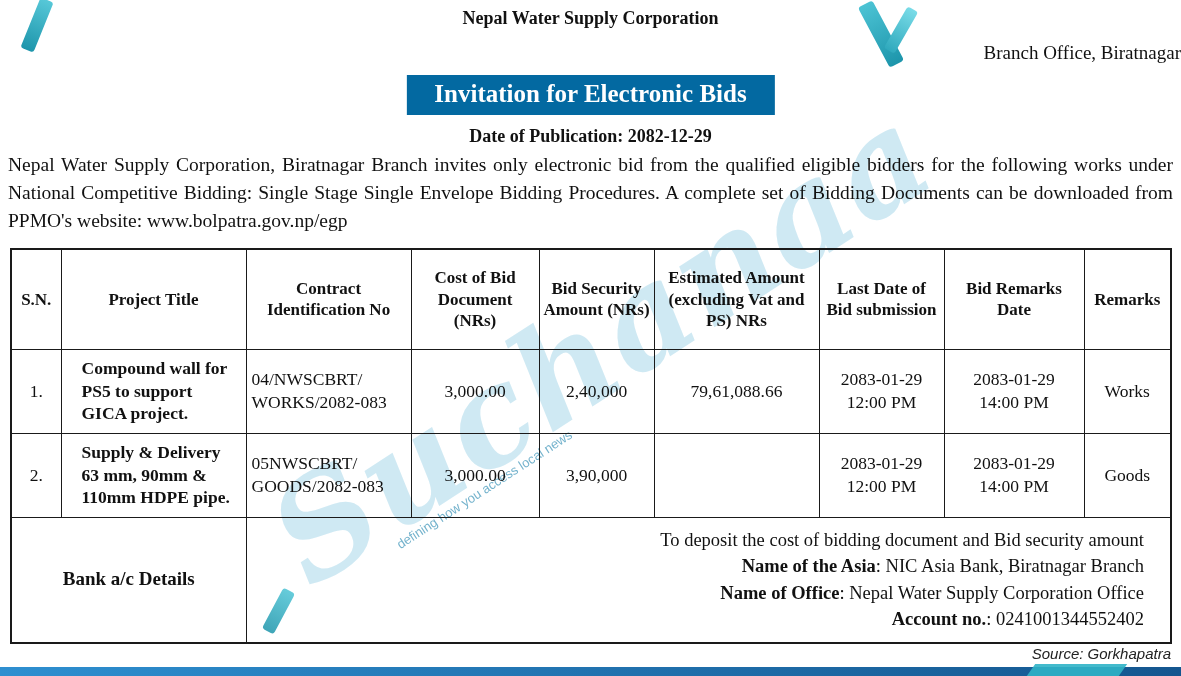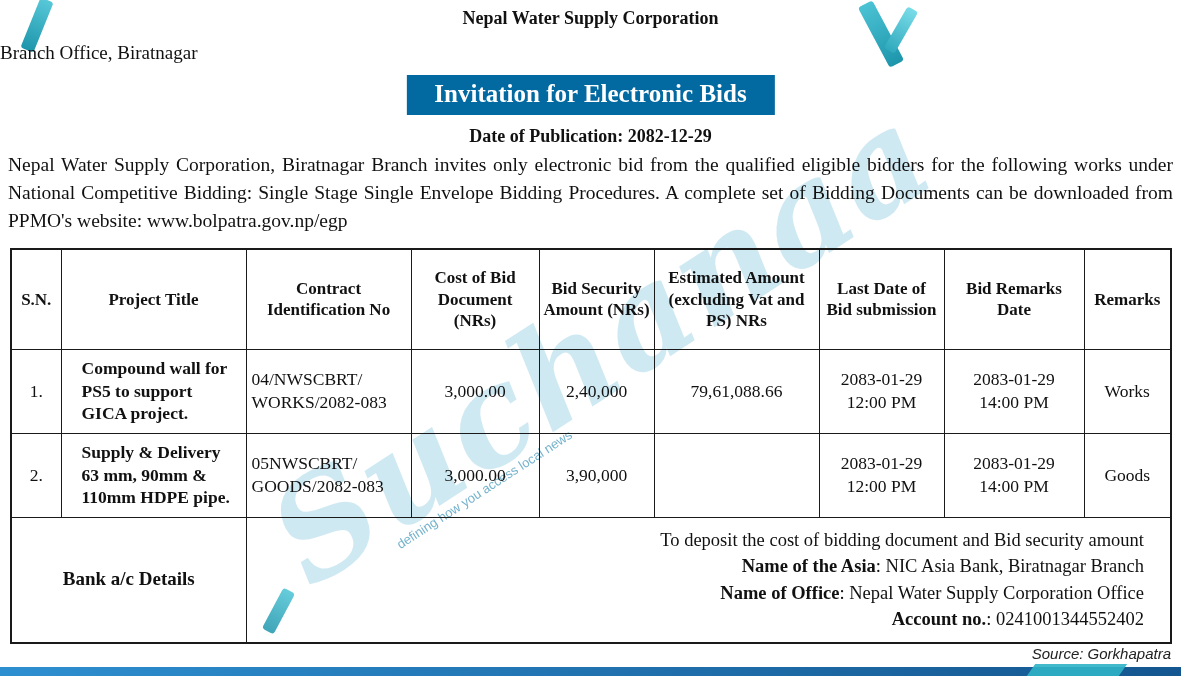"Branch Office, Biratnagar" .hdr-subtitle { text-align: left -> right }
